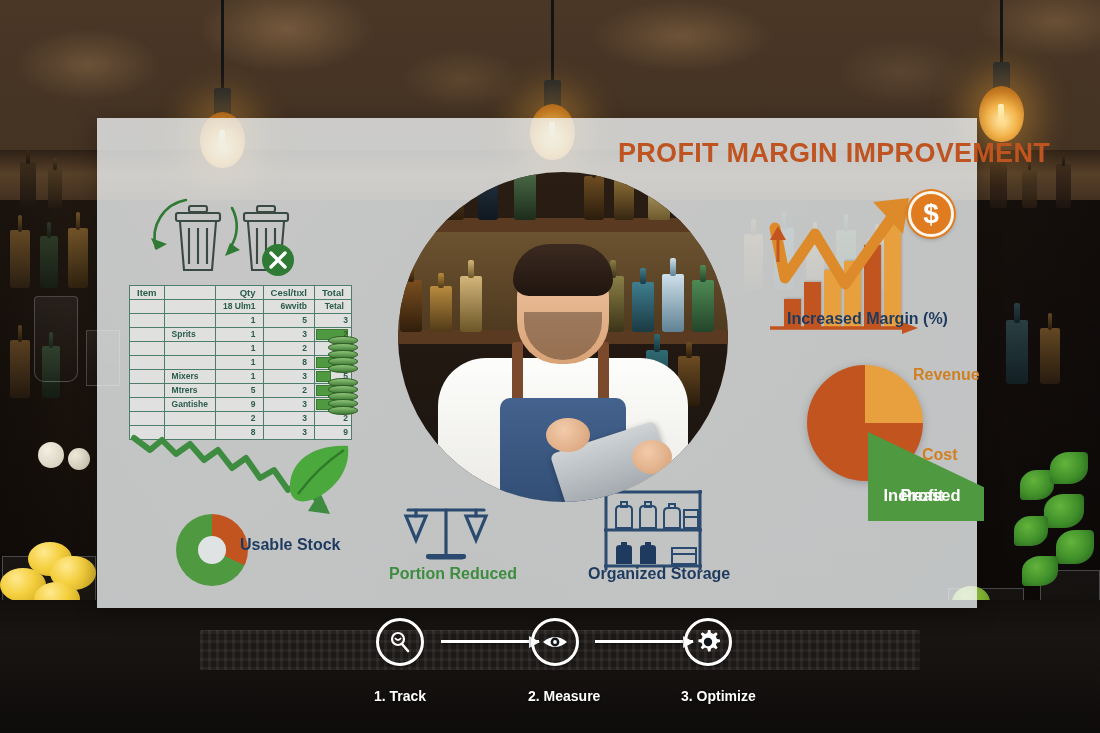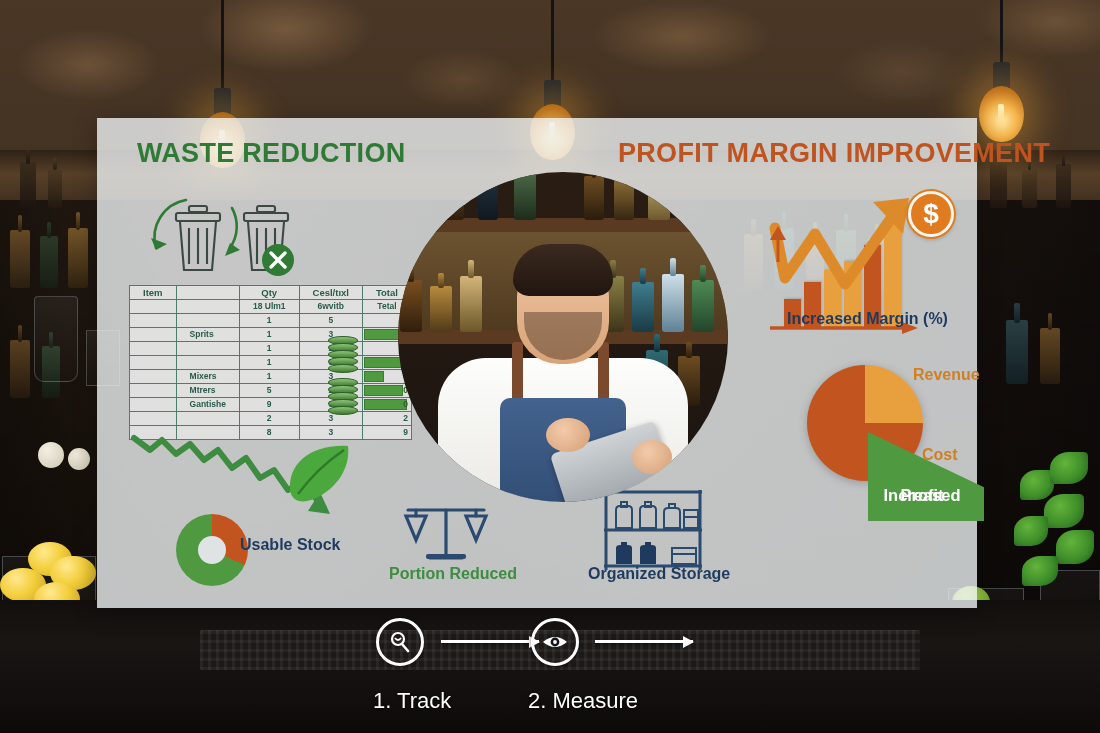"WASTE REDUCTION" div.h-waste { html: <div>WASTE REDUCTION</div> -> none }
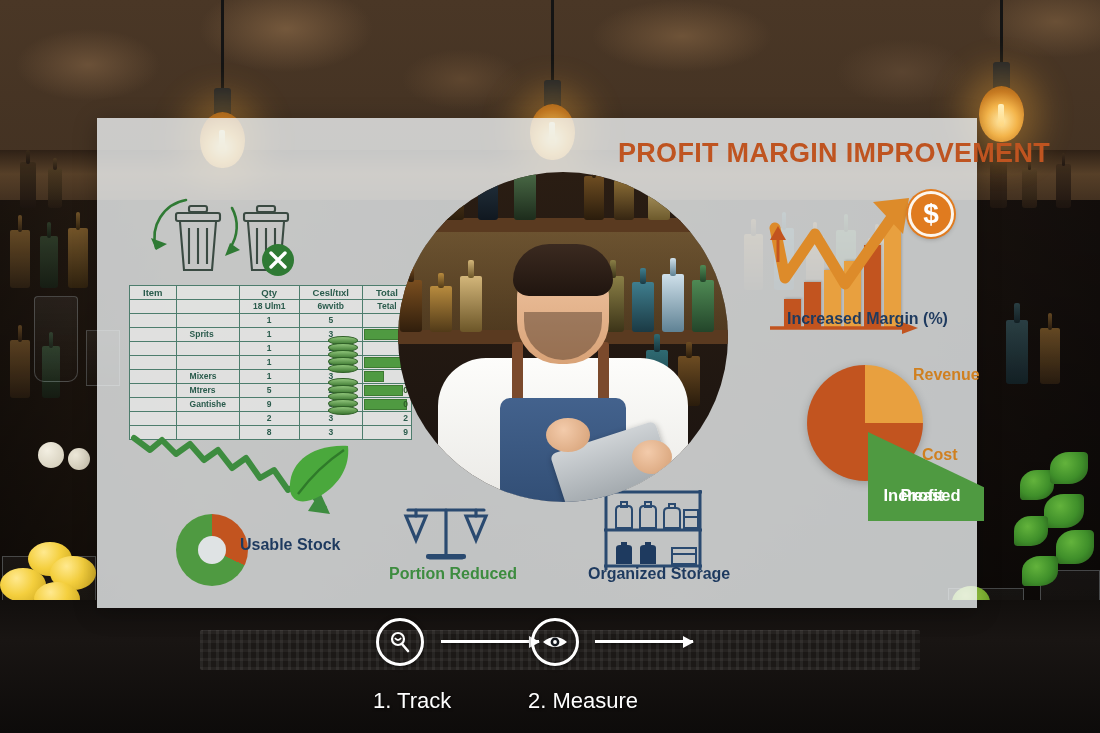"Item" .inv-table td, .inv-table th { padding: 1px 13px -> 1px 7px }
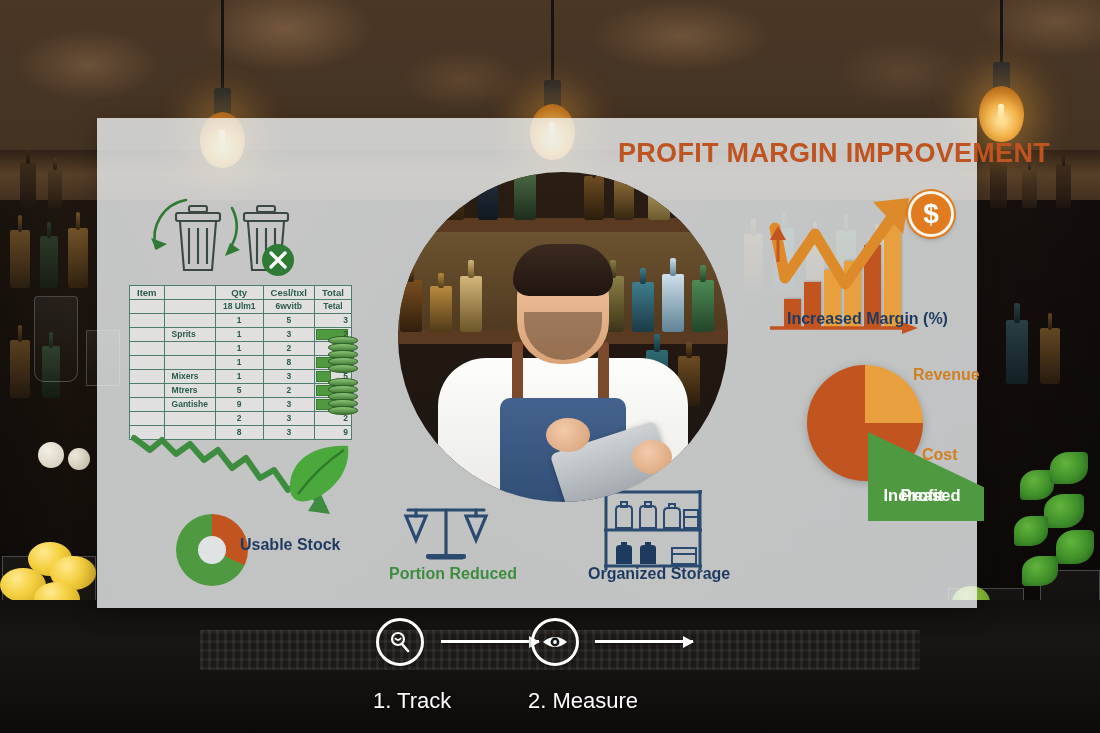"Qty" .inv-table .c-num { text-align: center -> right }
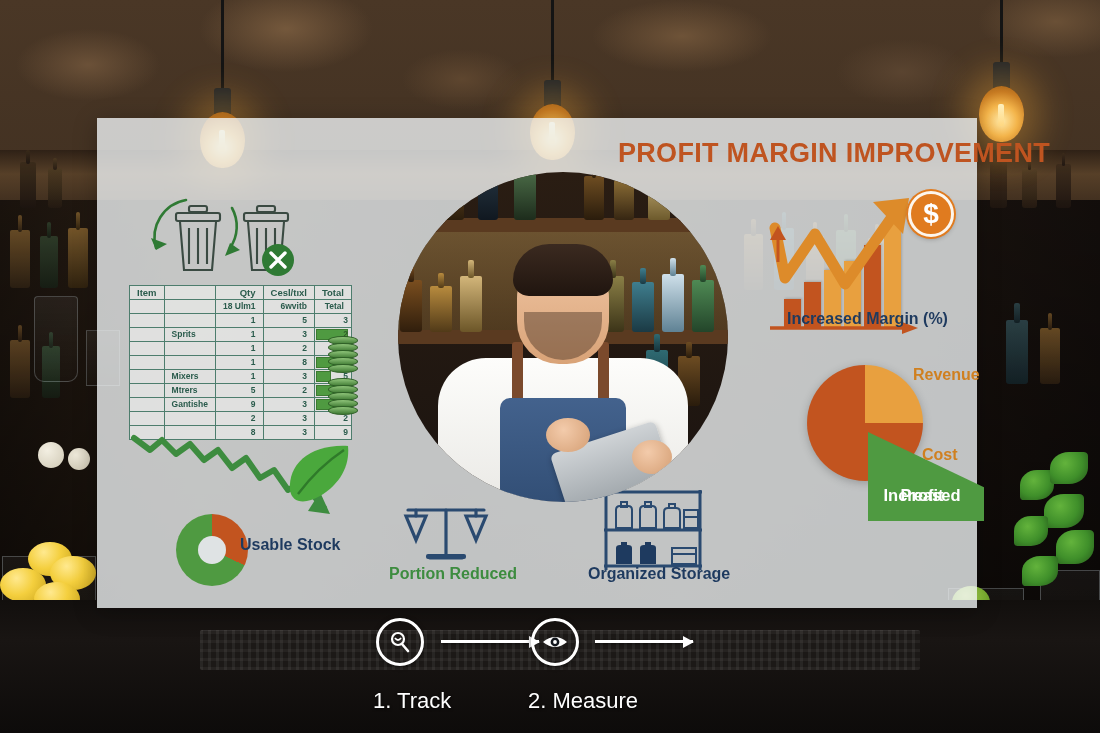"1. Track" .step-label { font-size: 22px -> 14px; font-weight: normal -> bold }
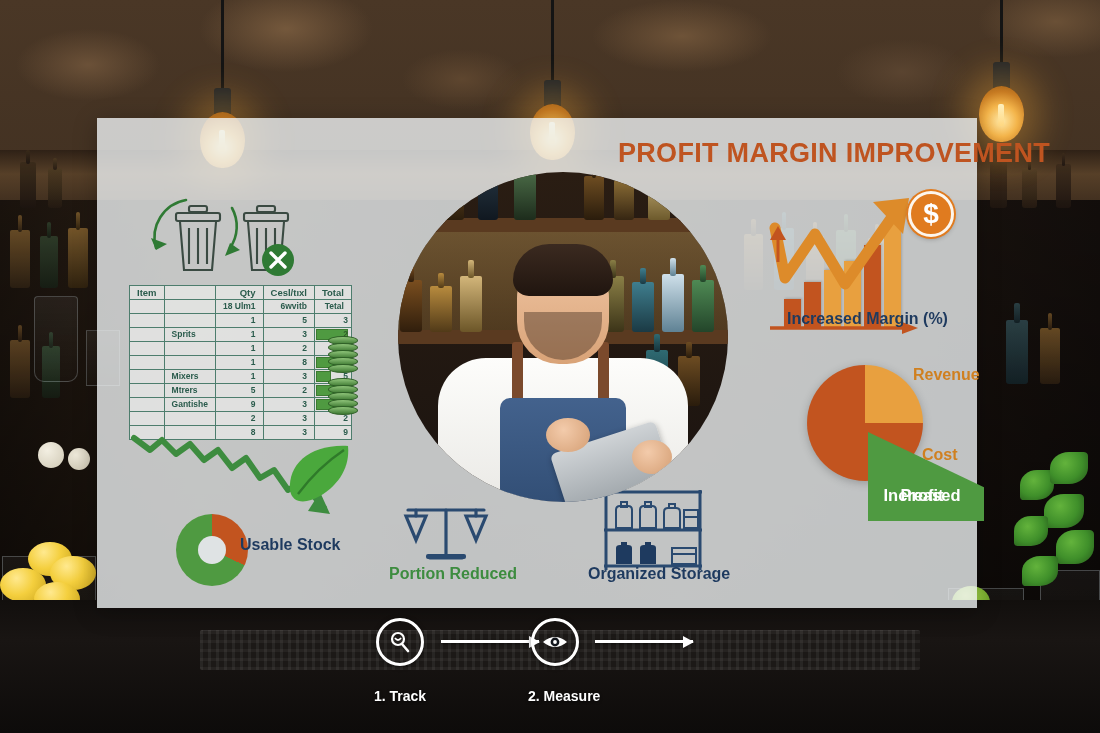"3. Optimize" div.step { html: none -> <div> <div> <svg> <path></path> <circle></circle> </svg> </div> <div>3. Optimize</div> </div> }
